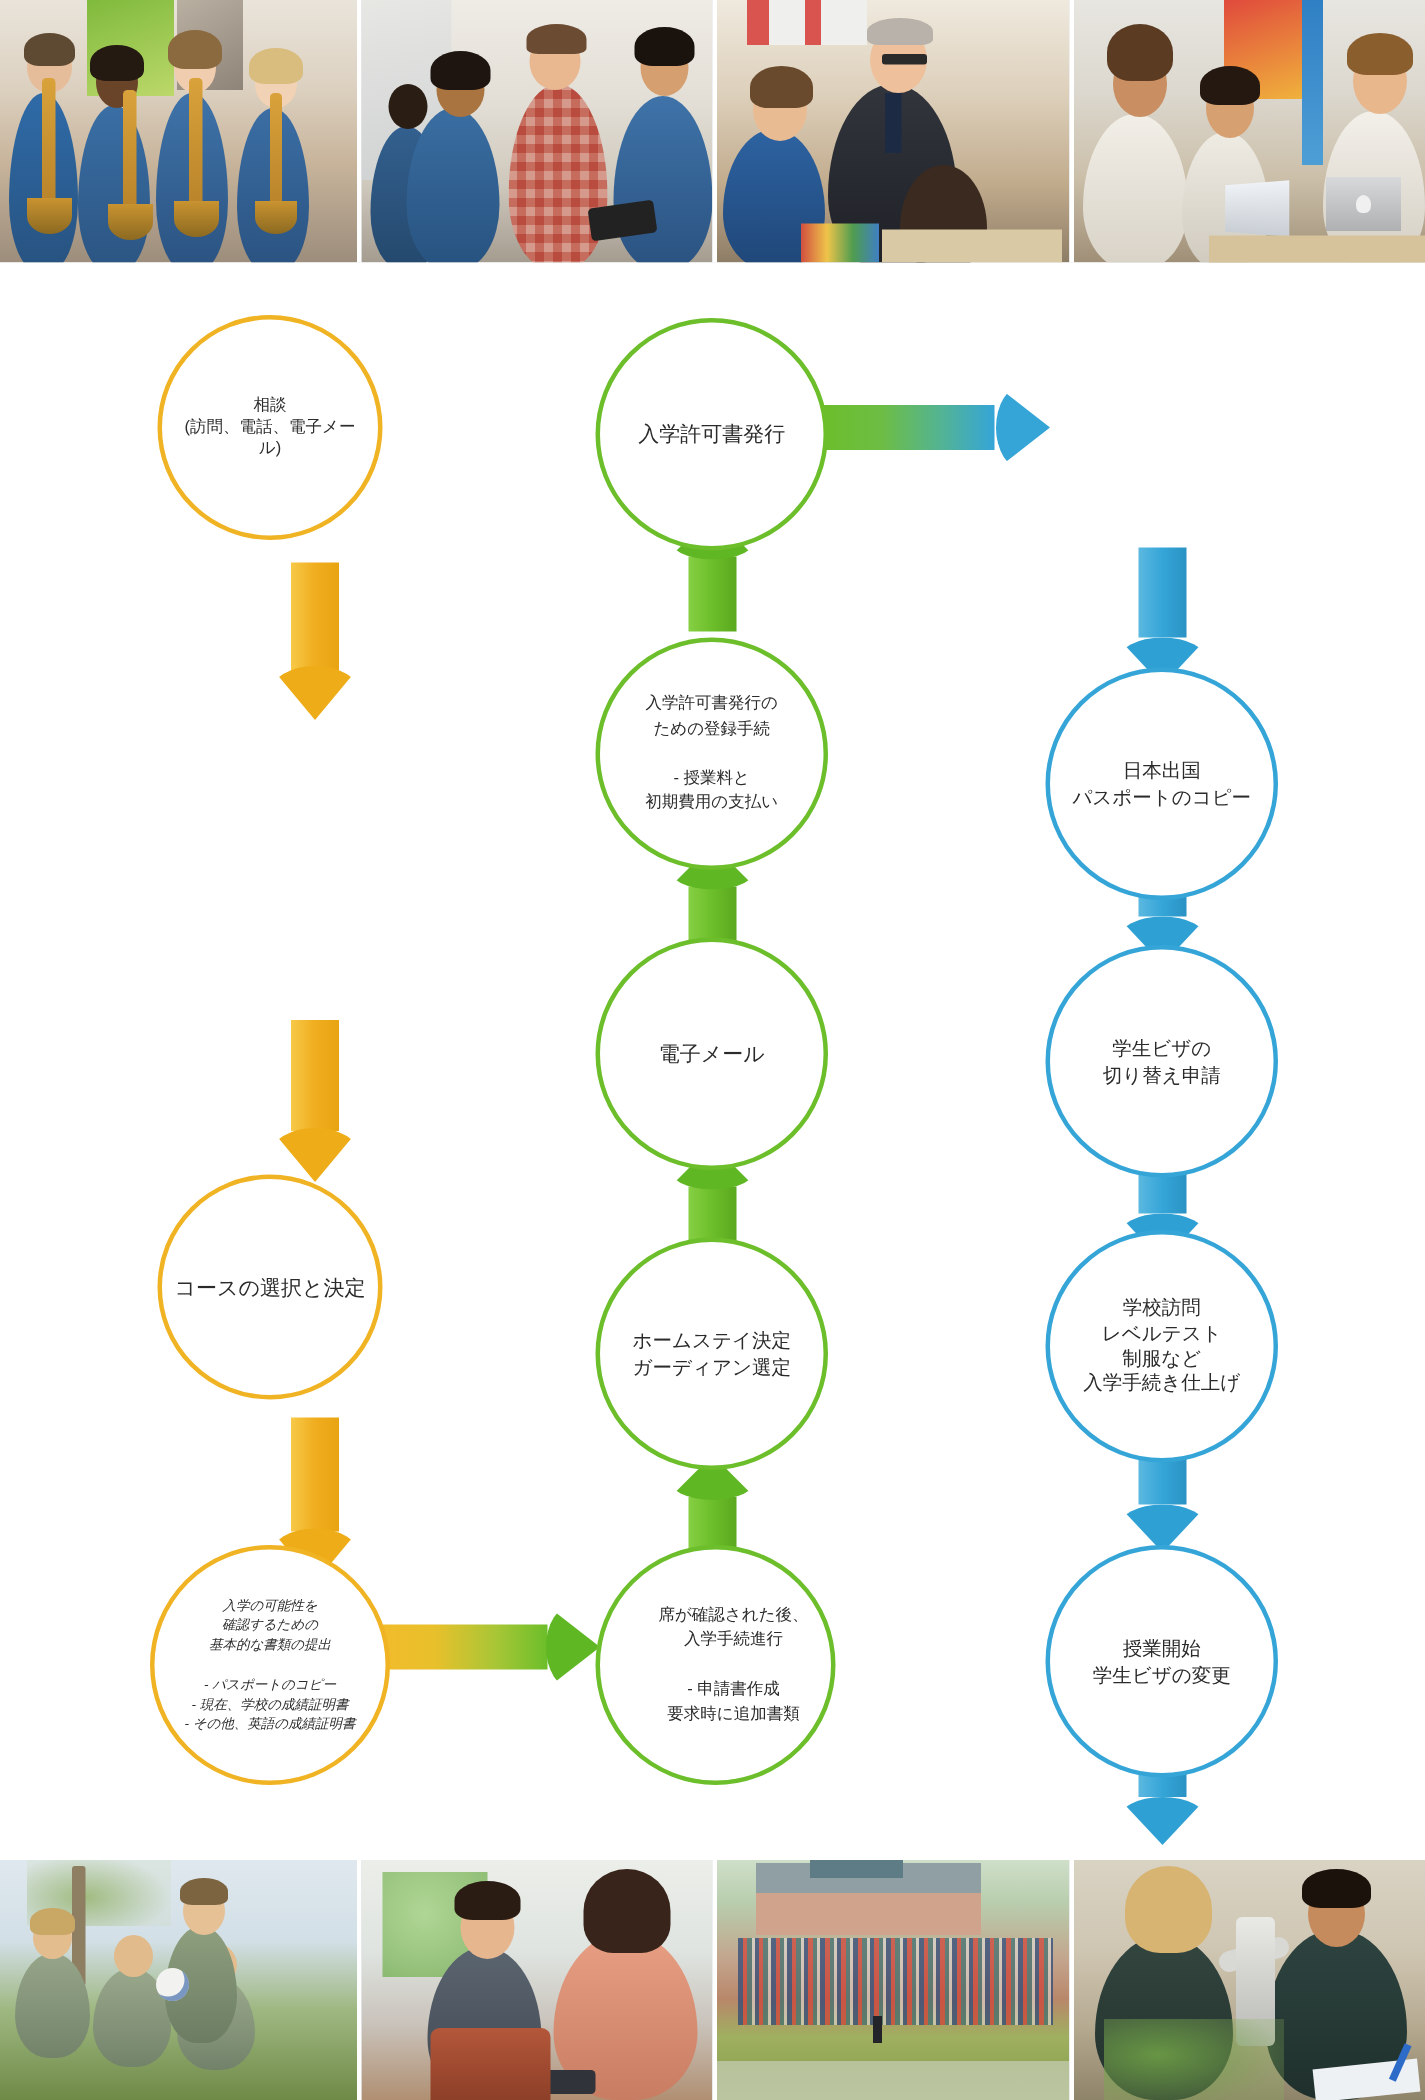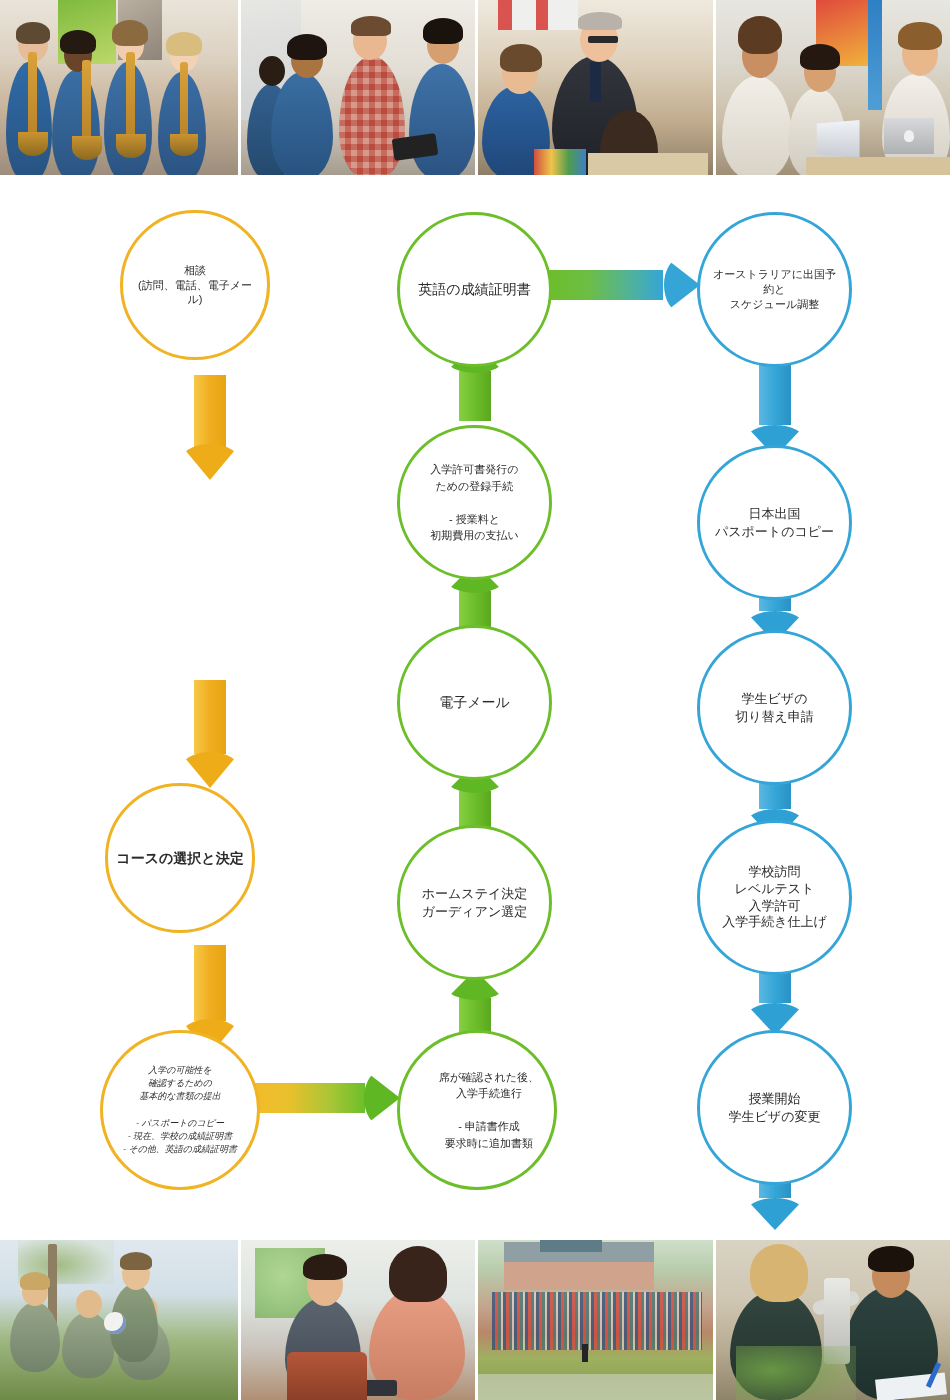"相談" div.node { left: 120px -> 105px }
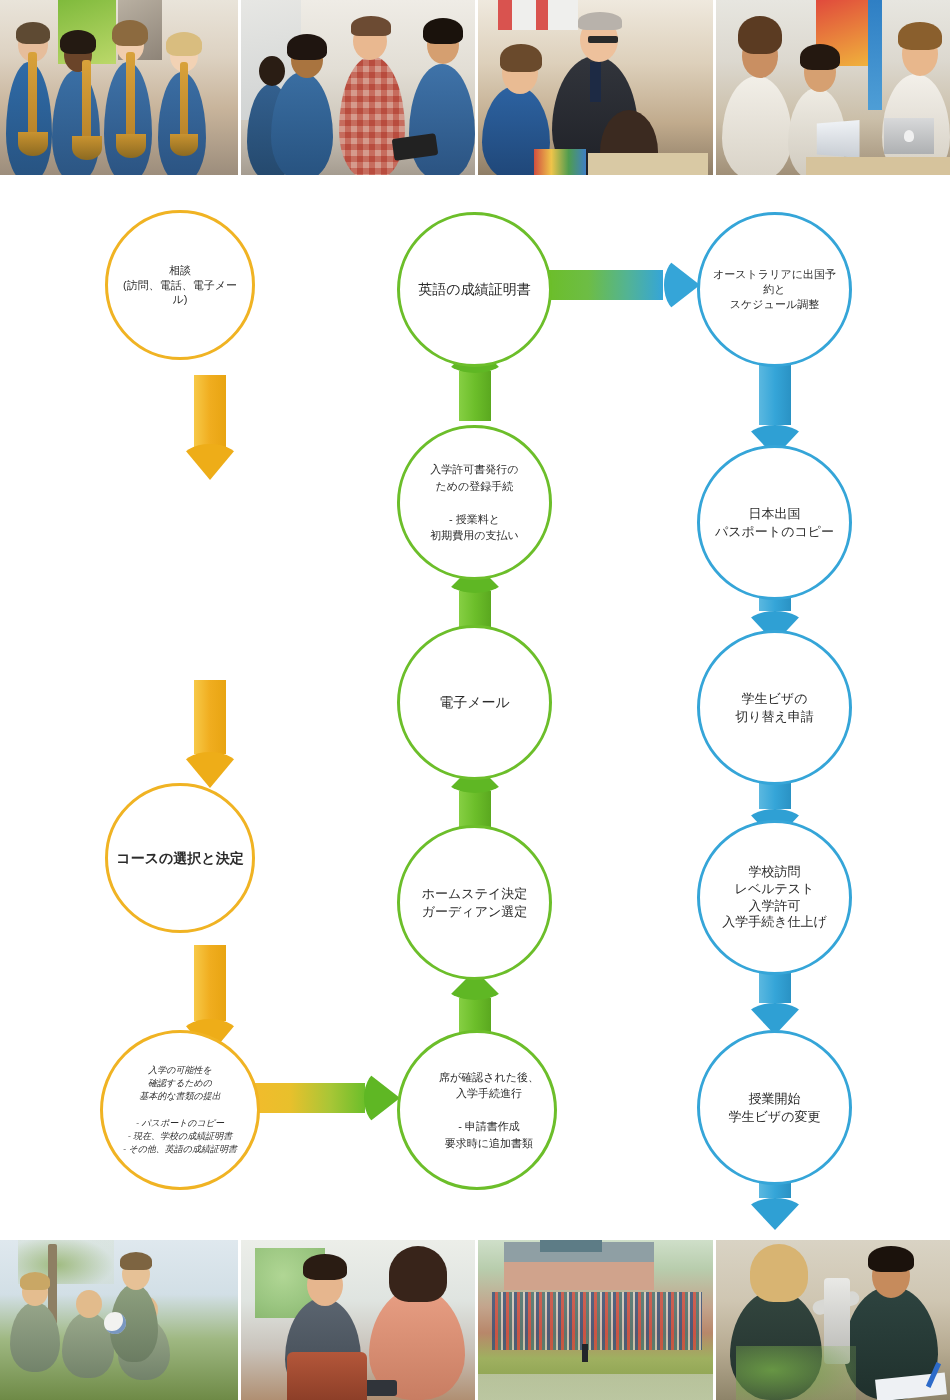"オーストラリアに出国予約と" div.node { html: <div> <span>オーストラリアに出国予約と スケジュール調整</span> </div> -> none }
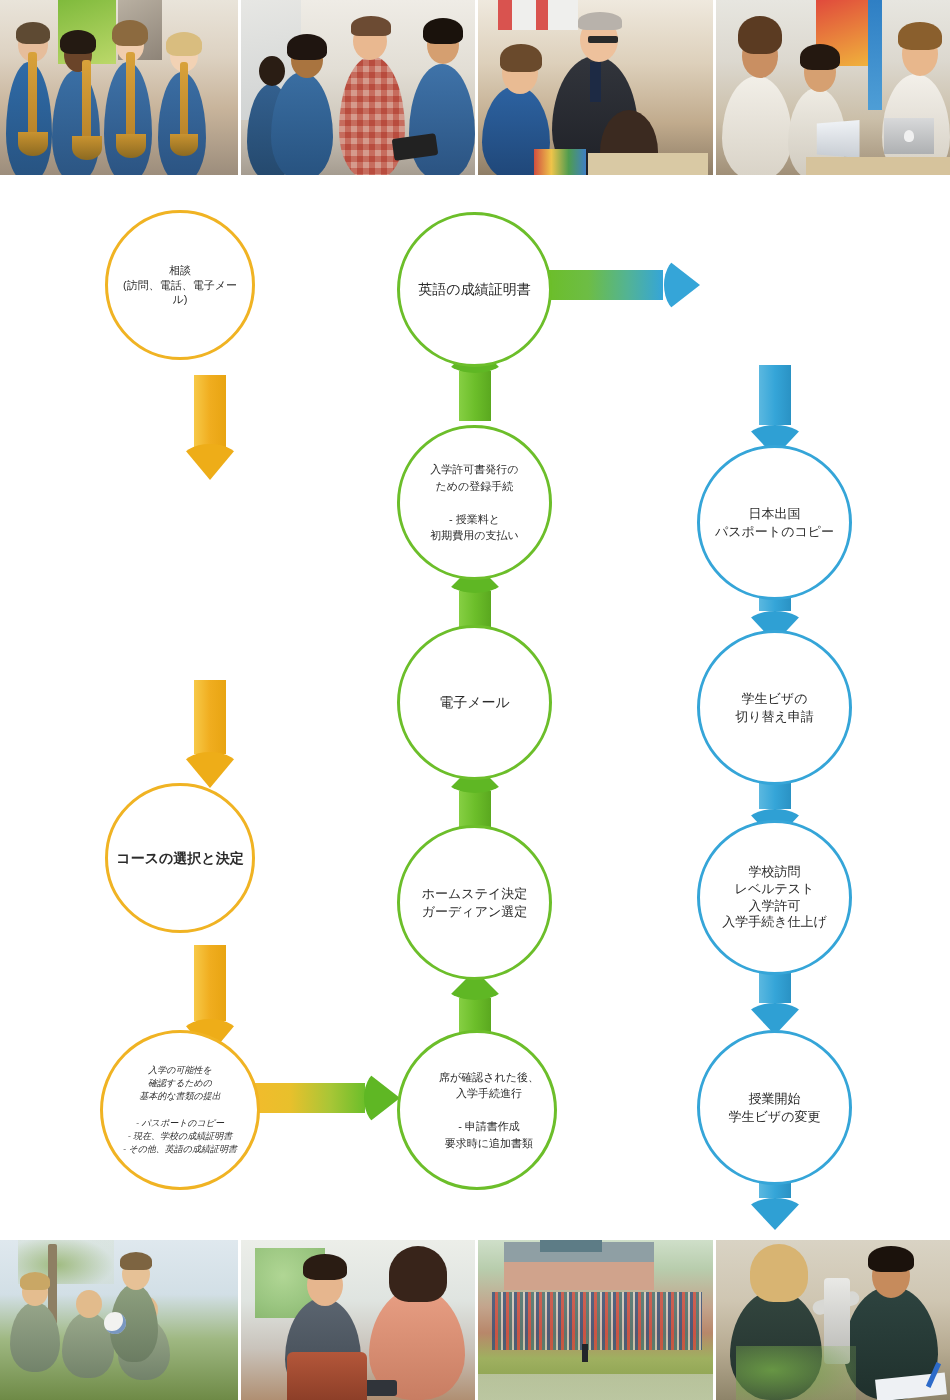"英語の成績証明書" span.label { text: 英語の成績証明書 -> 入学許可書発行 }
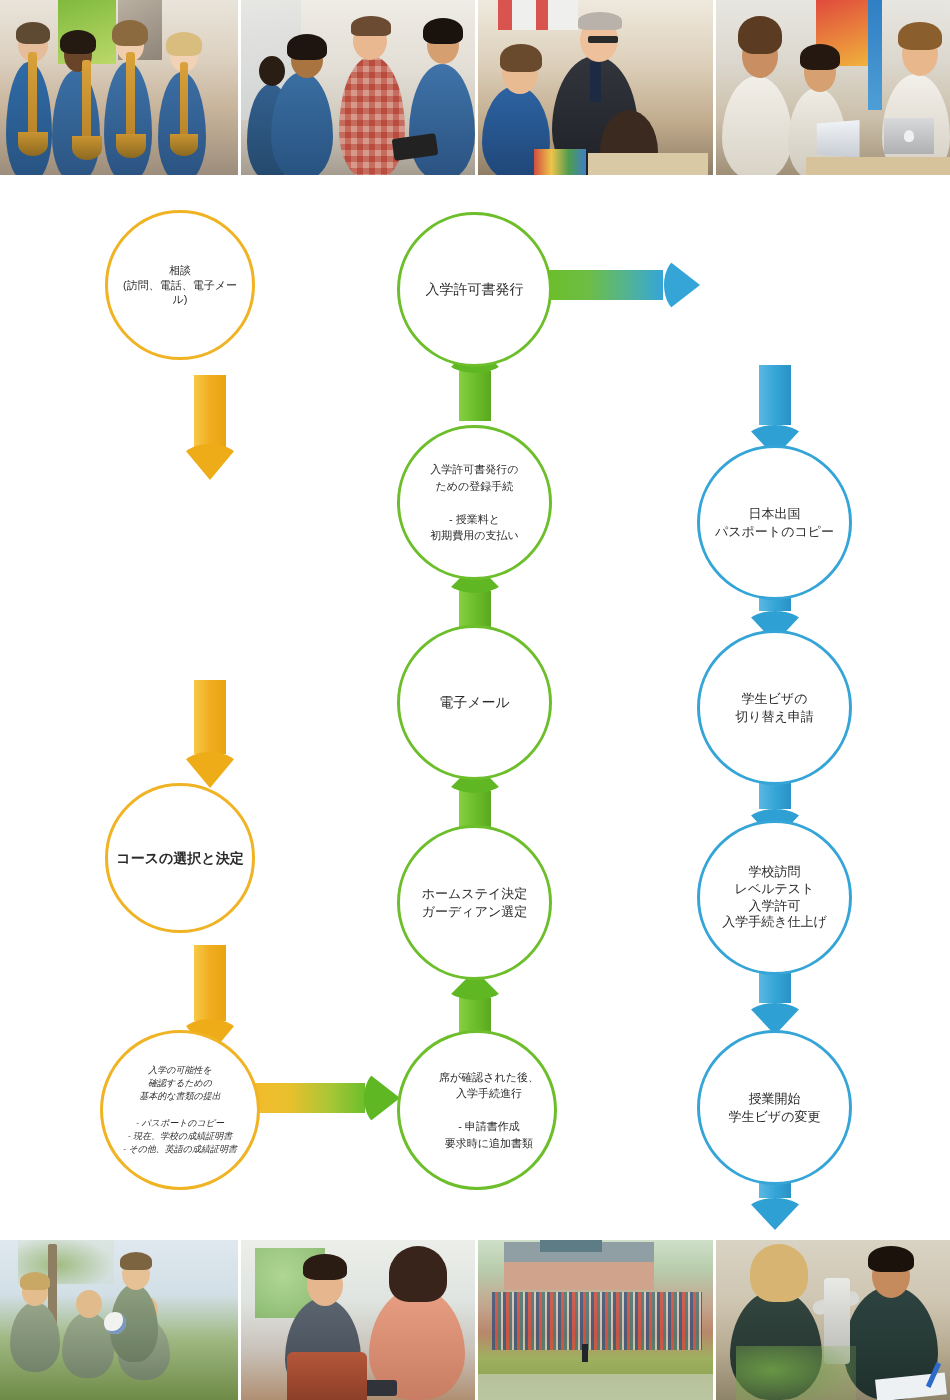"コースの選択と決定" span.label { font-weight: bold -> none }
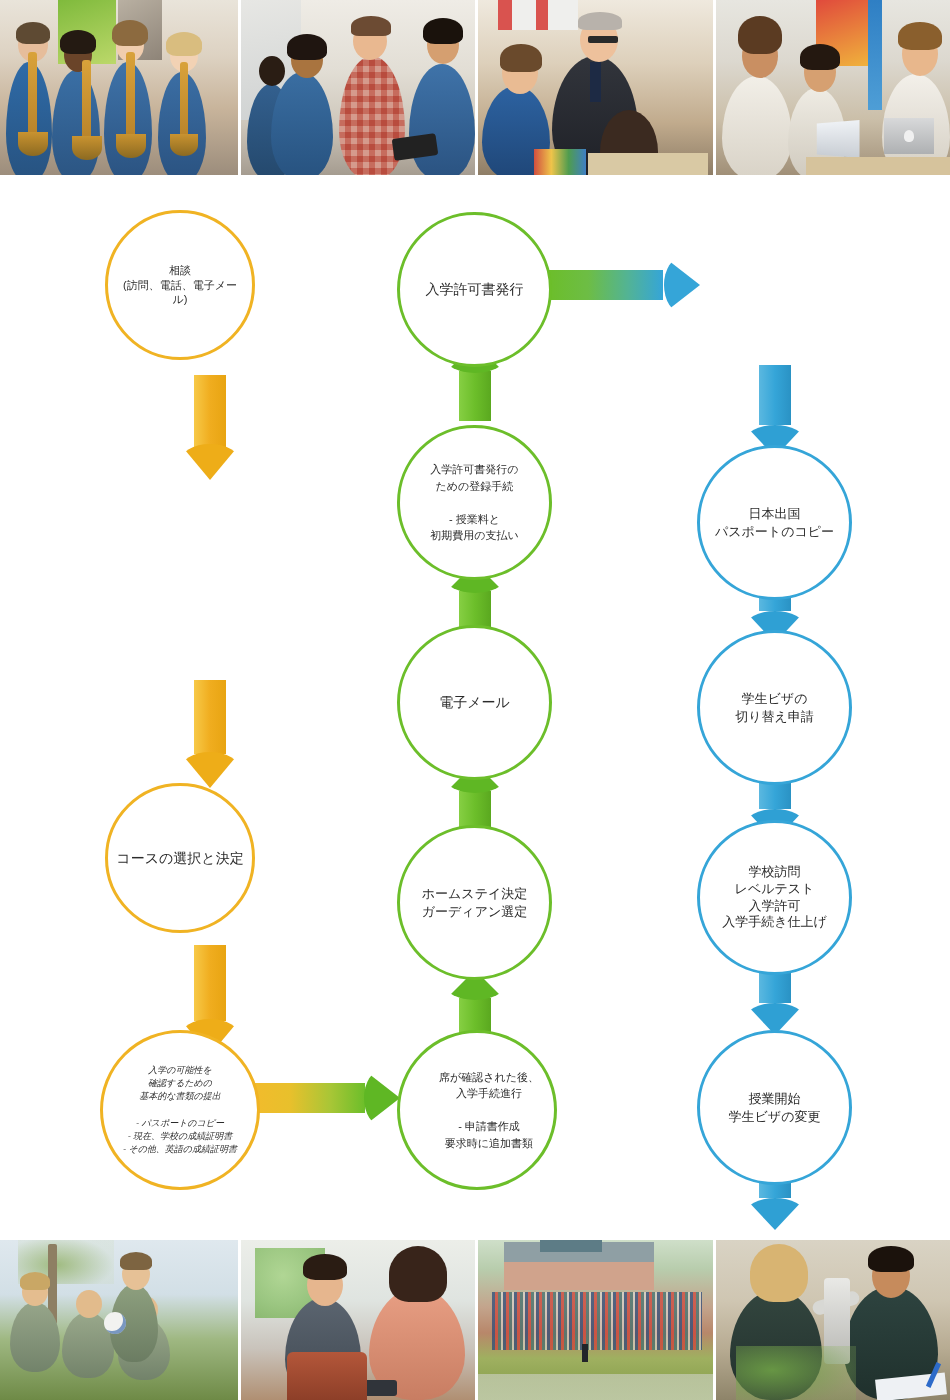"学校訪問" span.label { text: 入学許可 -> 制服など }
